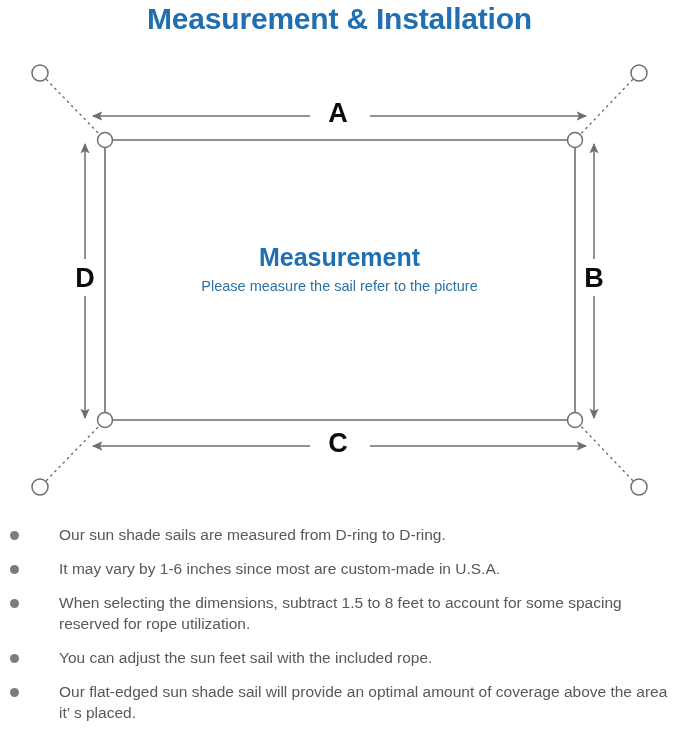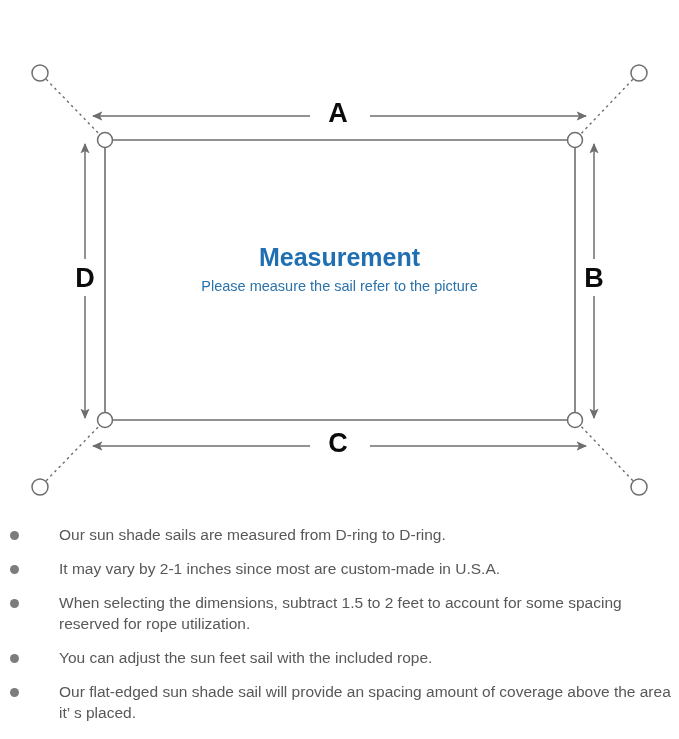"Measurement & Installation" div.title { html: none -> <div>Measurement &amp; Installation</div> }
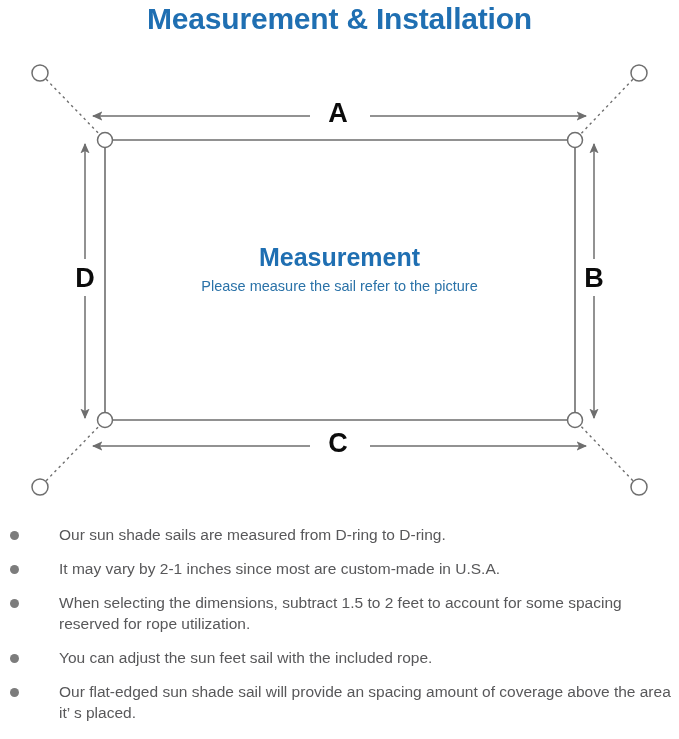"It may vary by 2-1" span.bullet-text { text: 2-1 -> 1-6 }
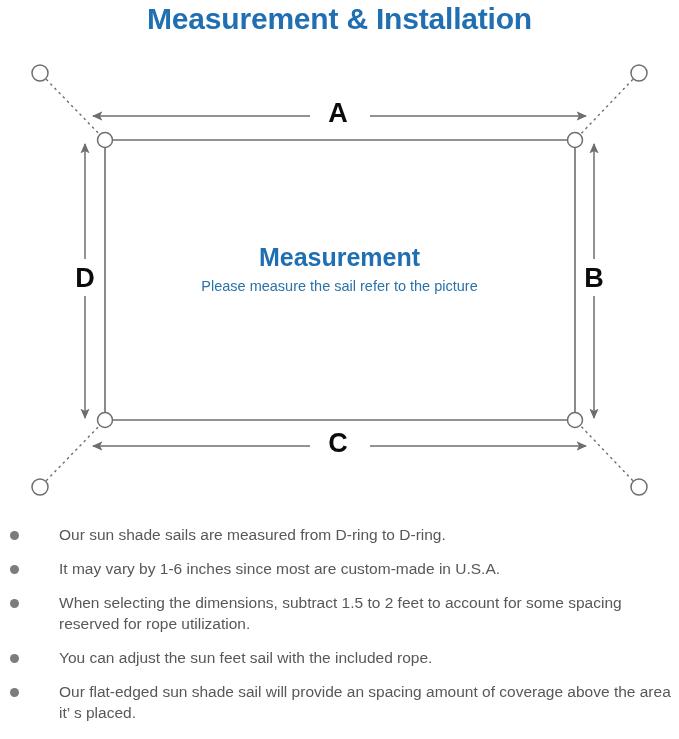"When selecting the dimensions, subtract" span.bullet-text { text: 2 -> 8 }
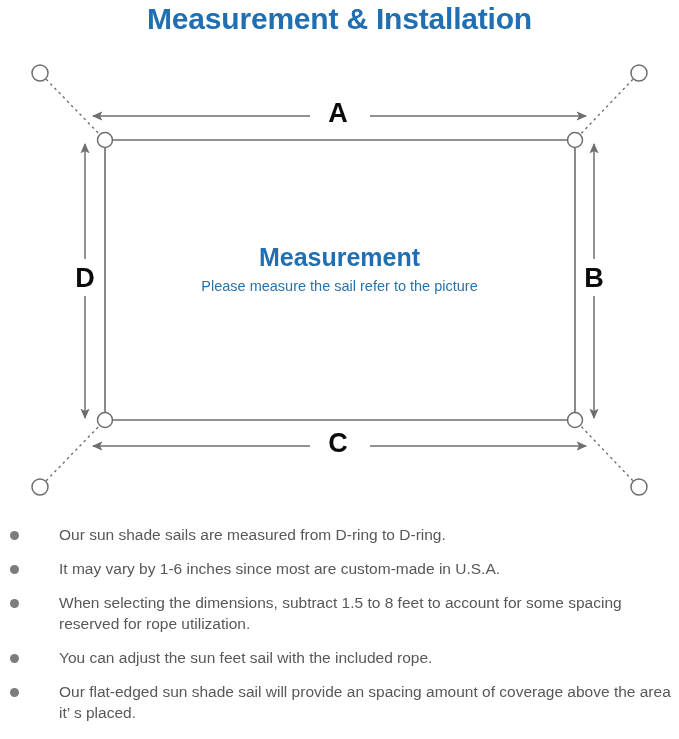"Our flat-edged sun shade sail" span.bullet-text { text: spacing -> optimal }
